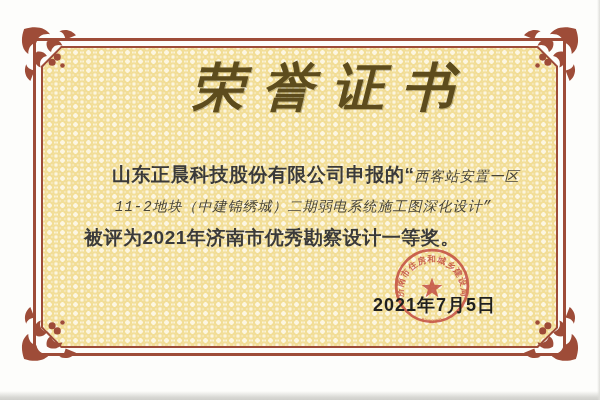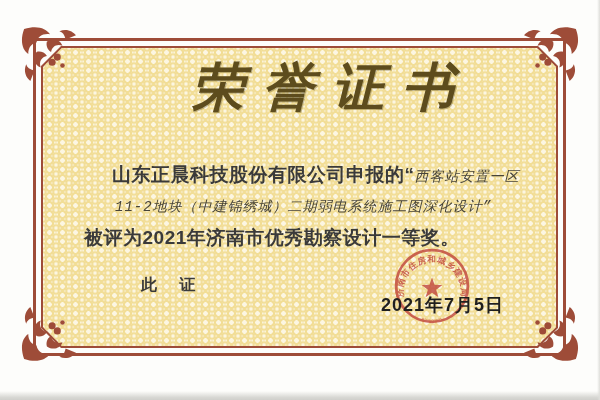"此 证" div.closing { html: <div>此 证</div> -> none }
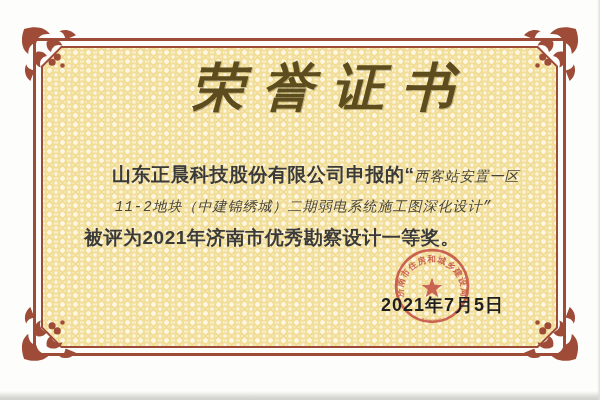"2021年7月5日" .date { left: 381px -> 373px }
